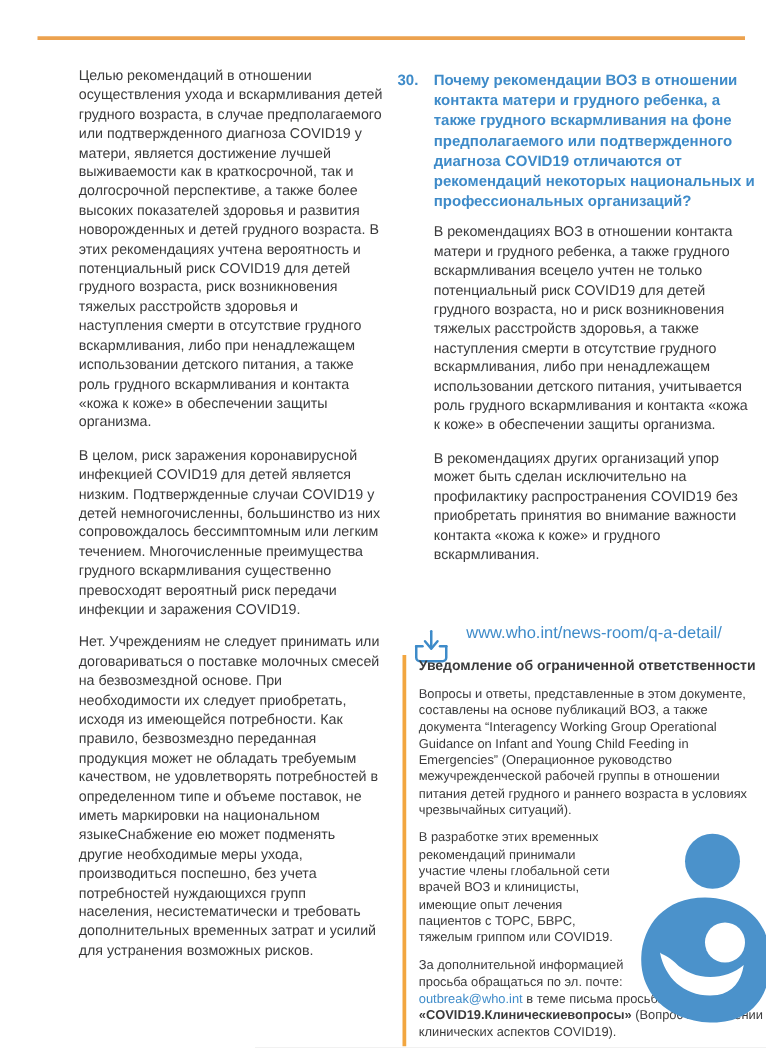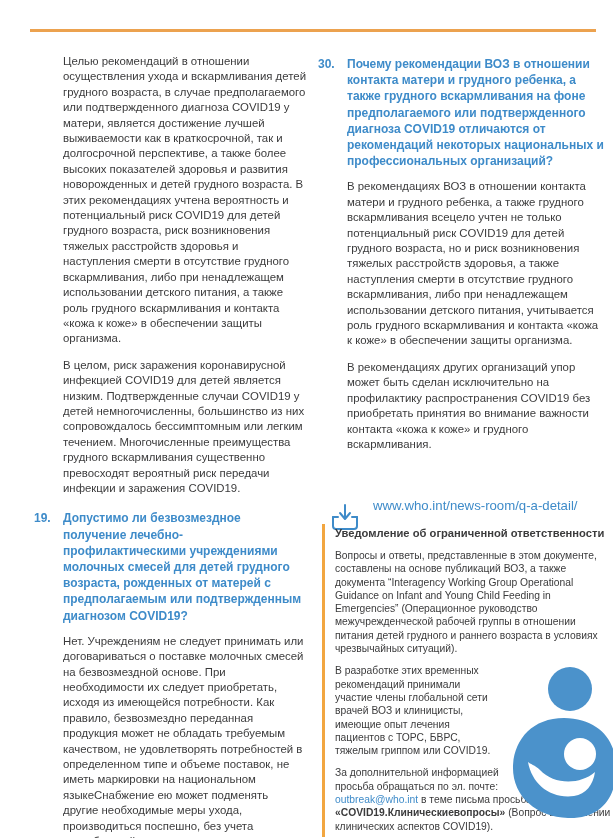"19." div.question { html: <div> <span>19.</span> <span>Допустимо ли безвозмездное получение лечебно-профилактическими учреждениями молочных смесей для детей грудного возраста, рожденных от матерей с предполагаемым или подтвержденным диагнозом COVID19?</span> </div> -> none }
